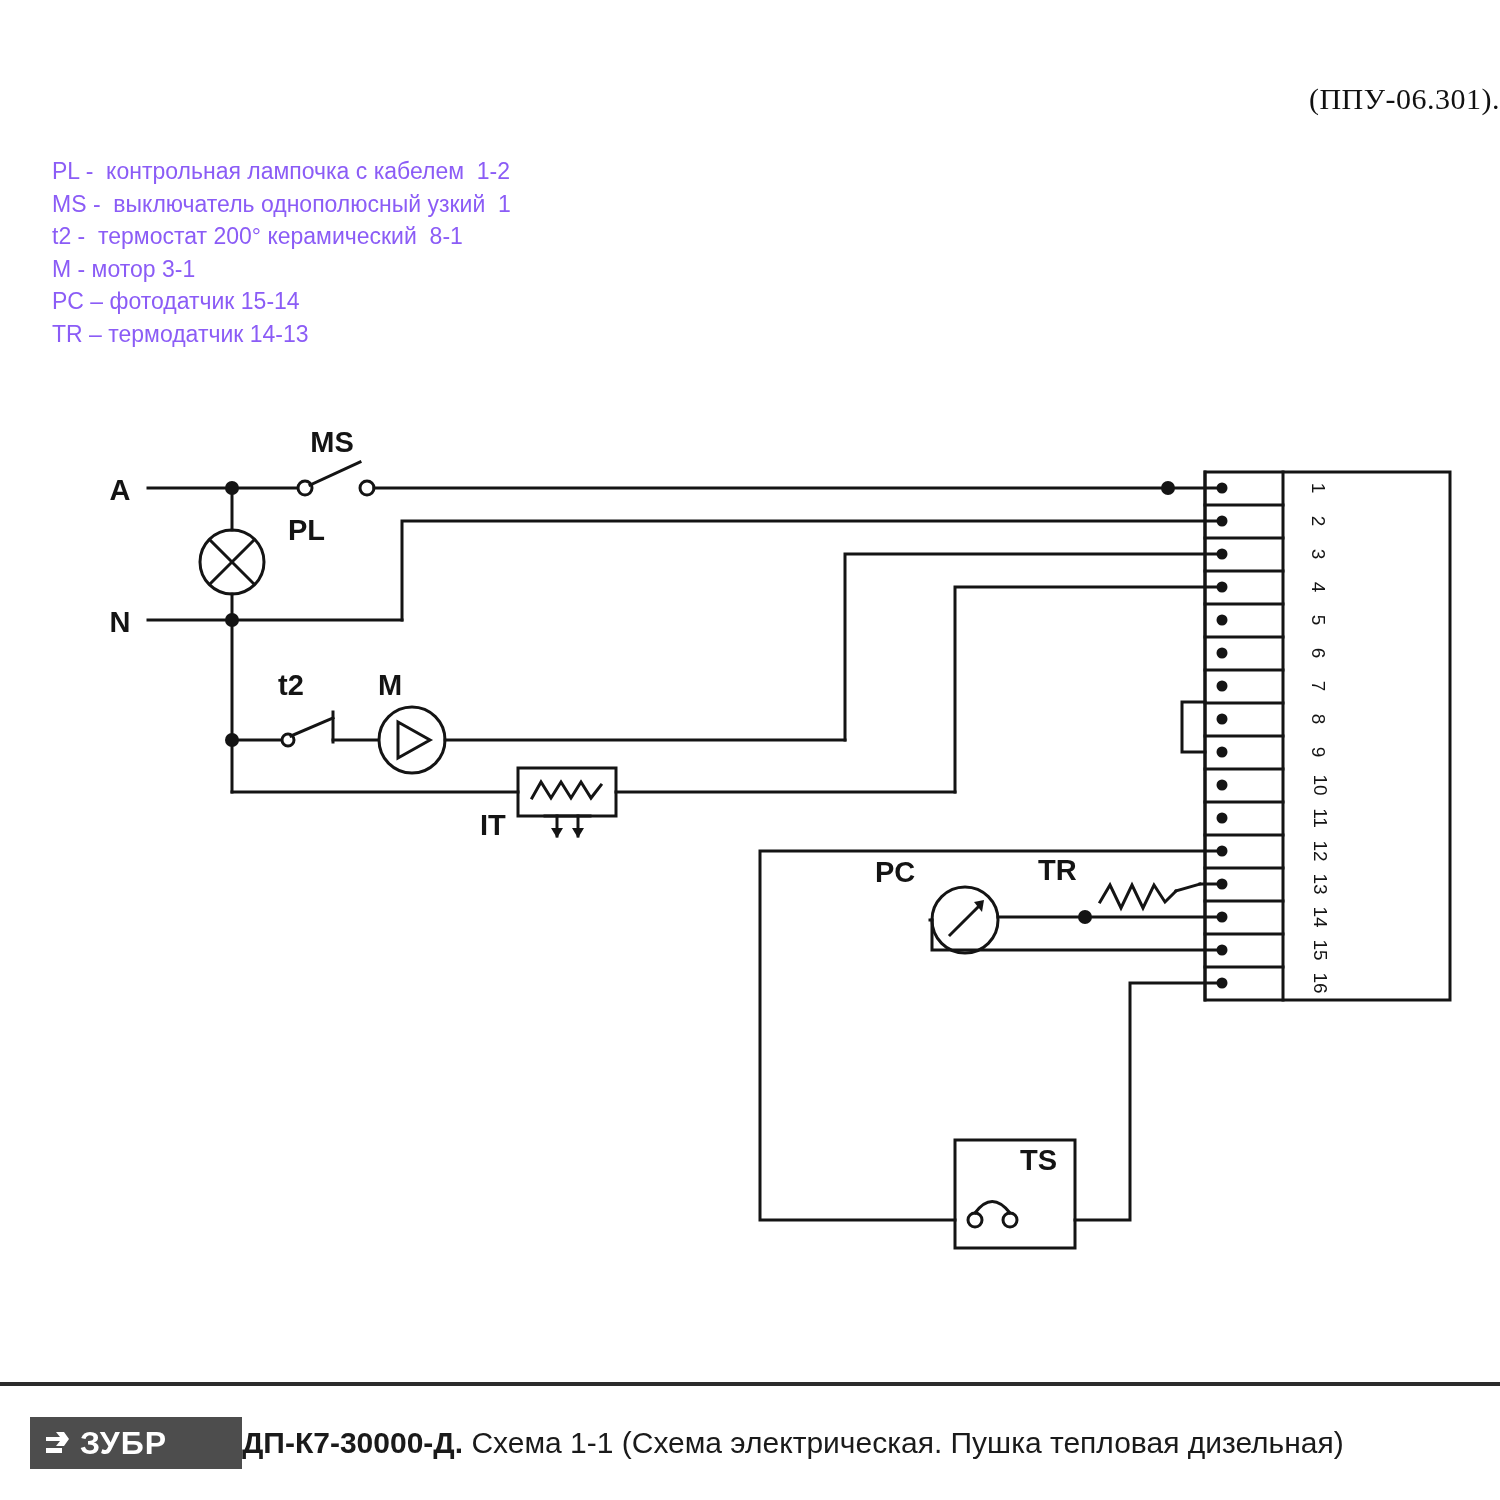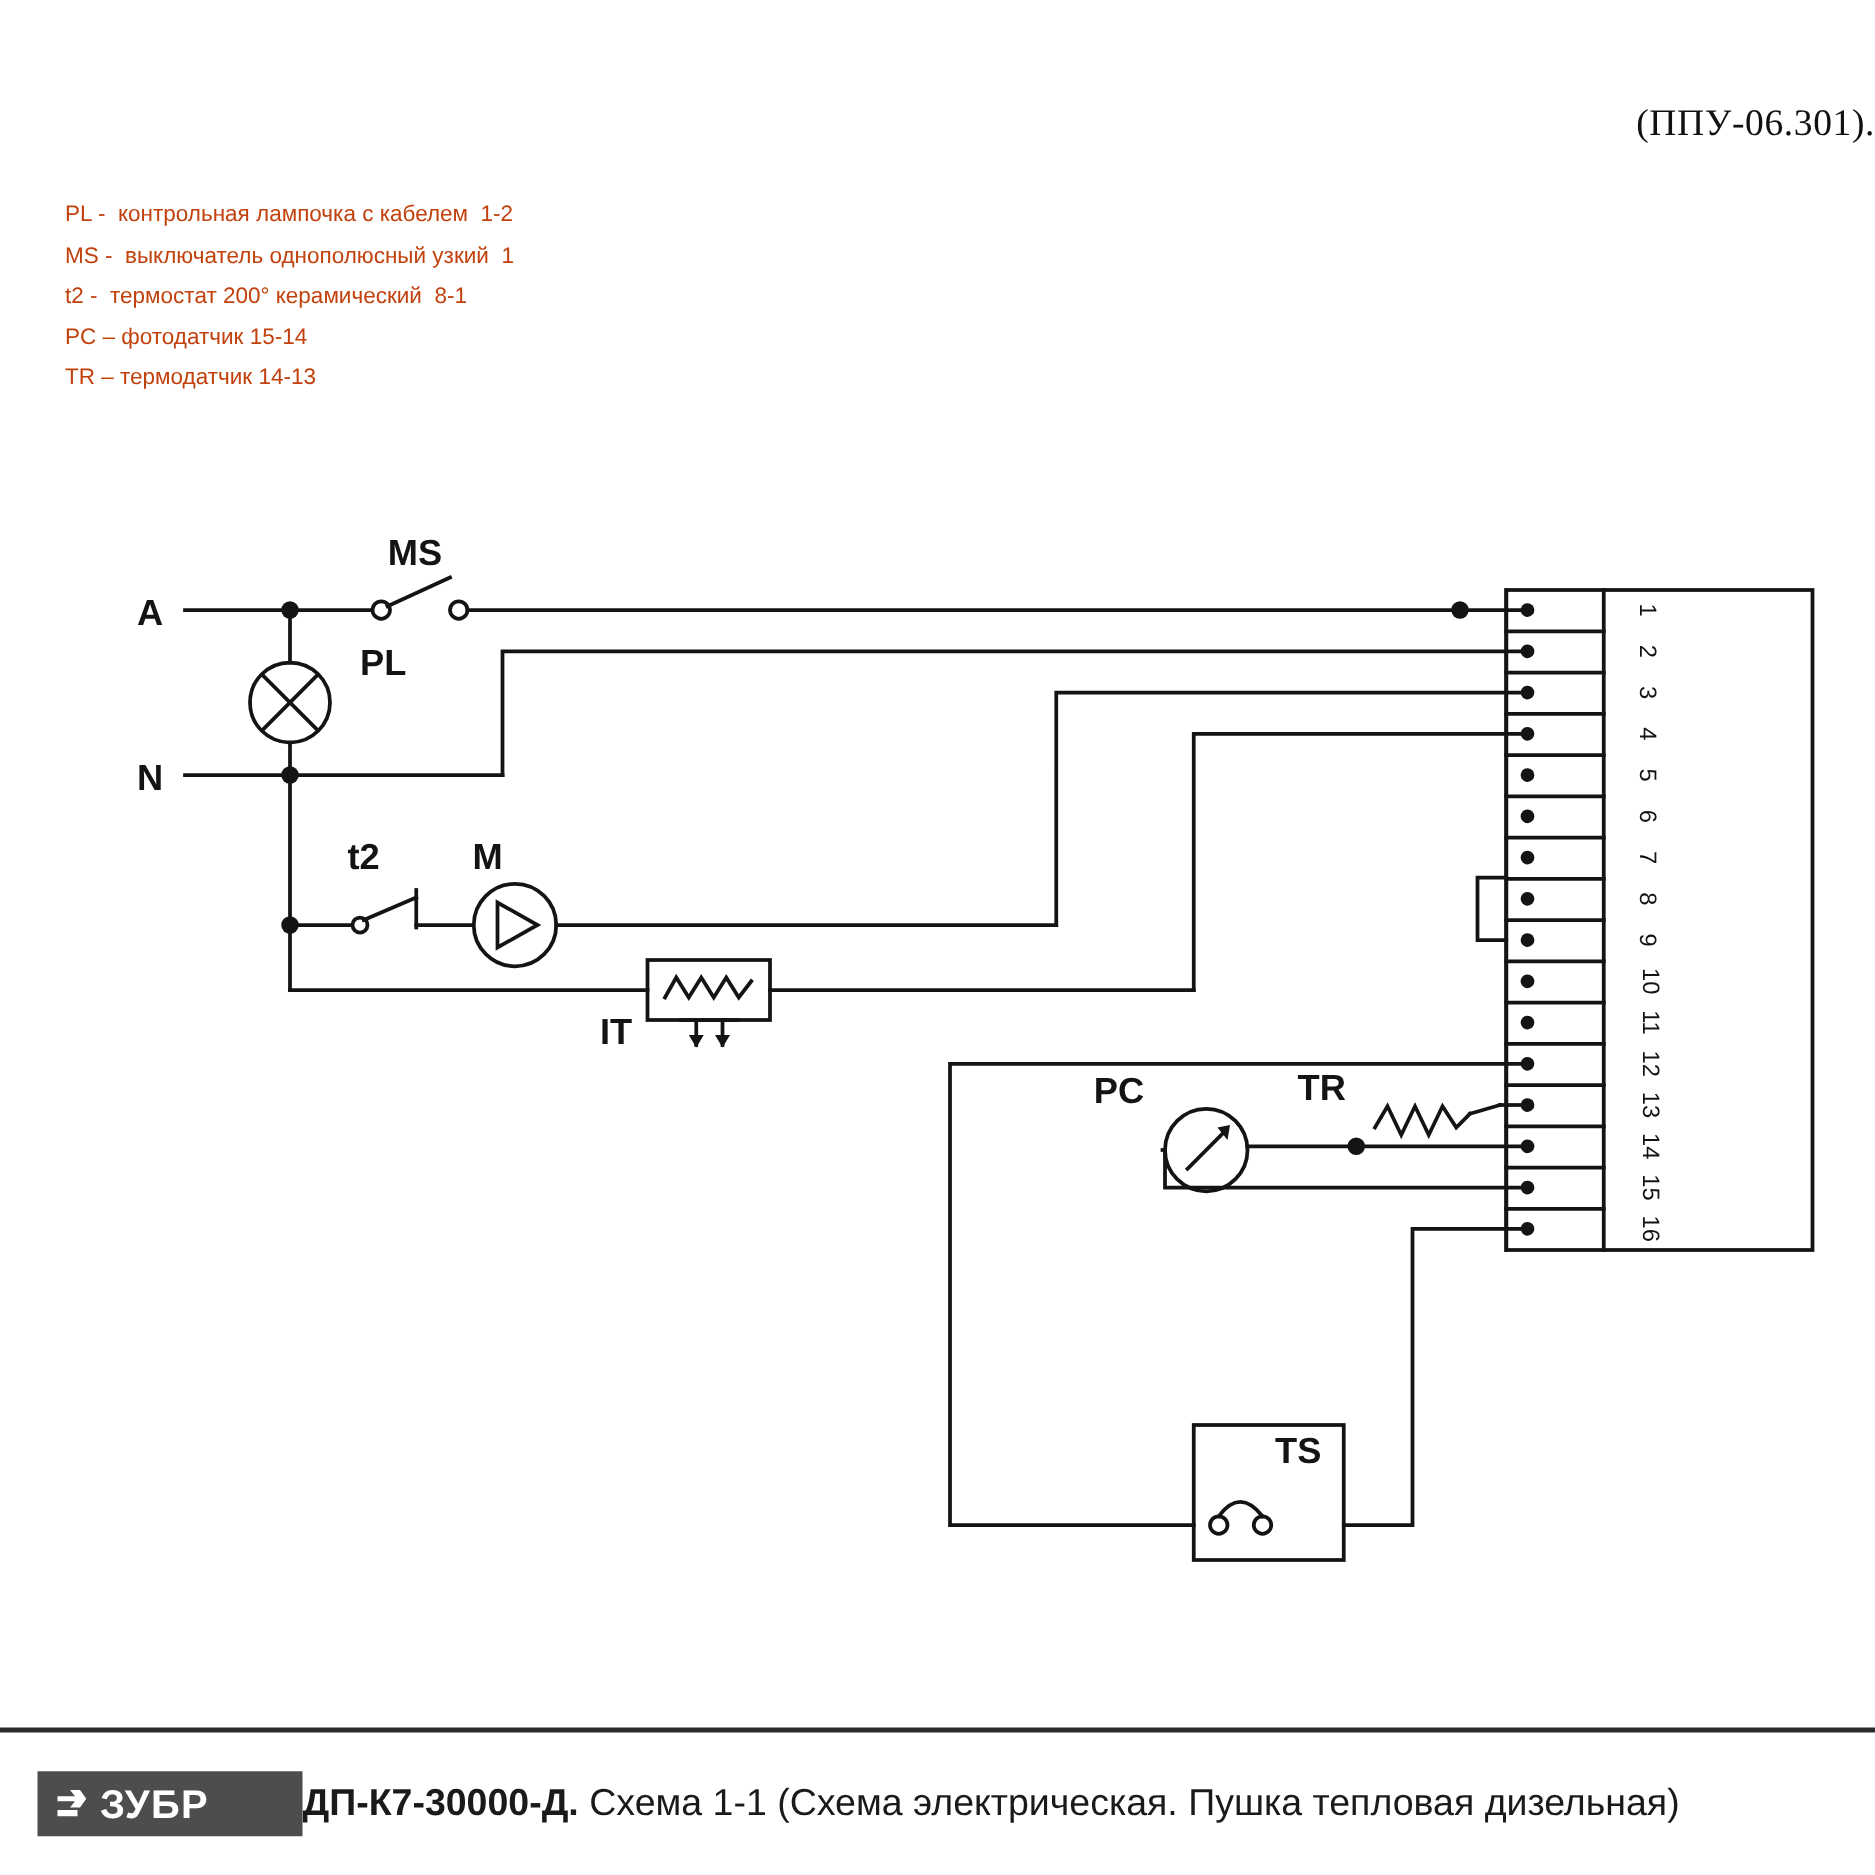"PL - контрольная лампочка с" .legend-line { color: #c2410c -> #8b5cf6; font-size: 18px -> 23px }
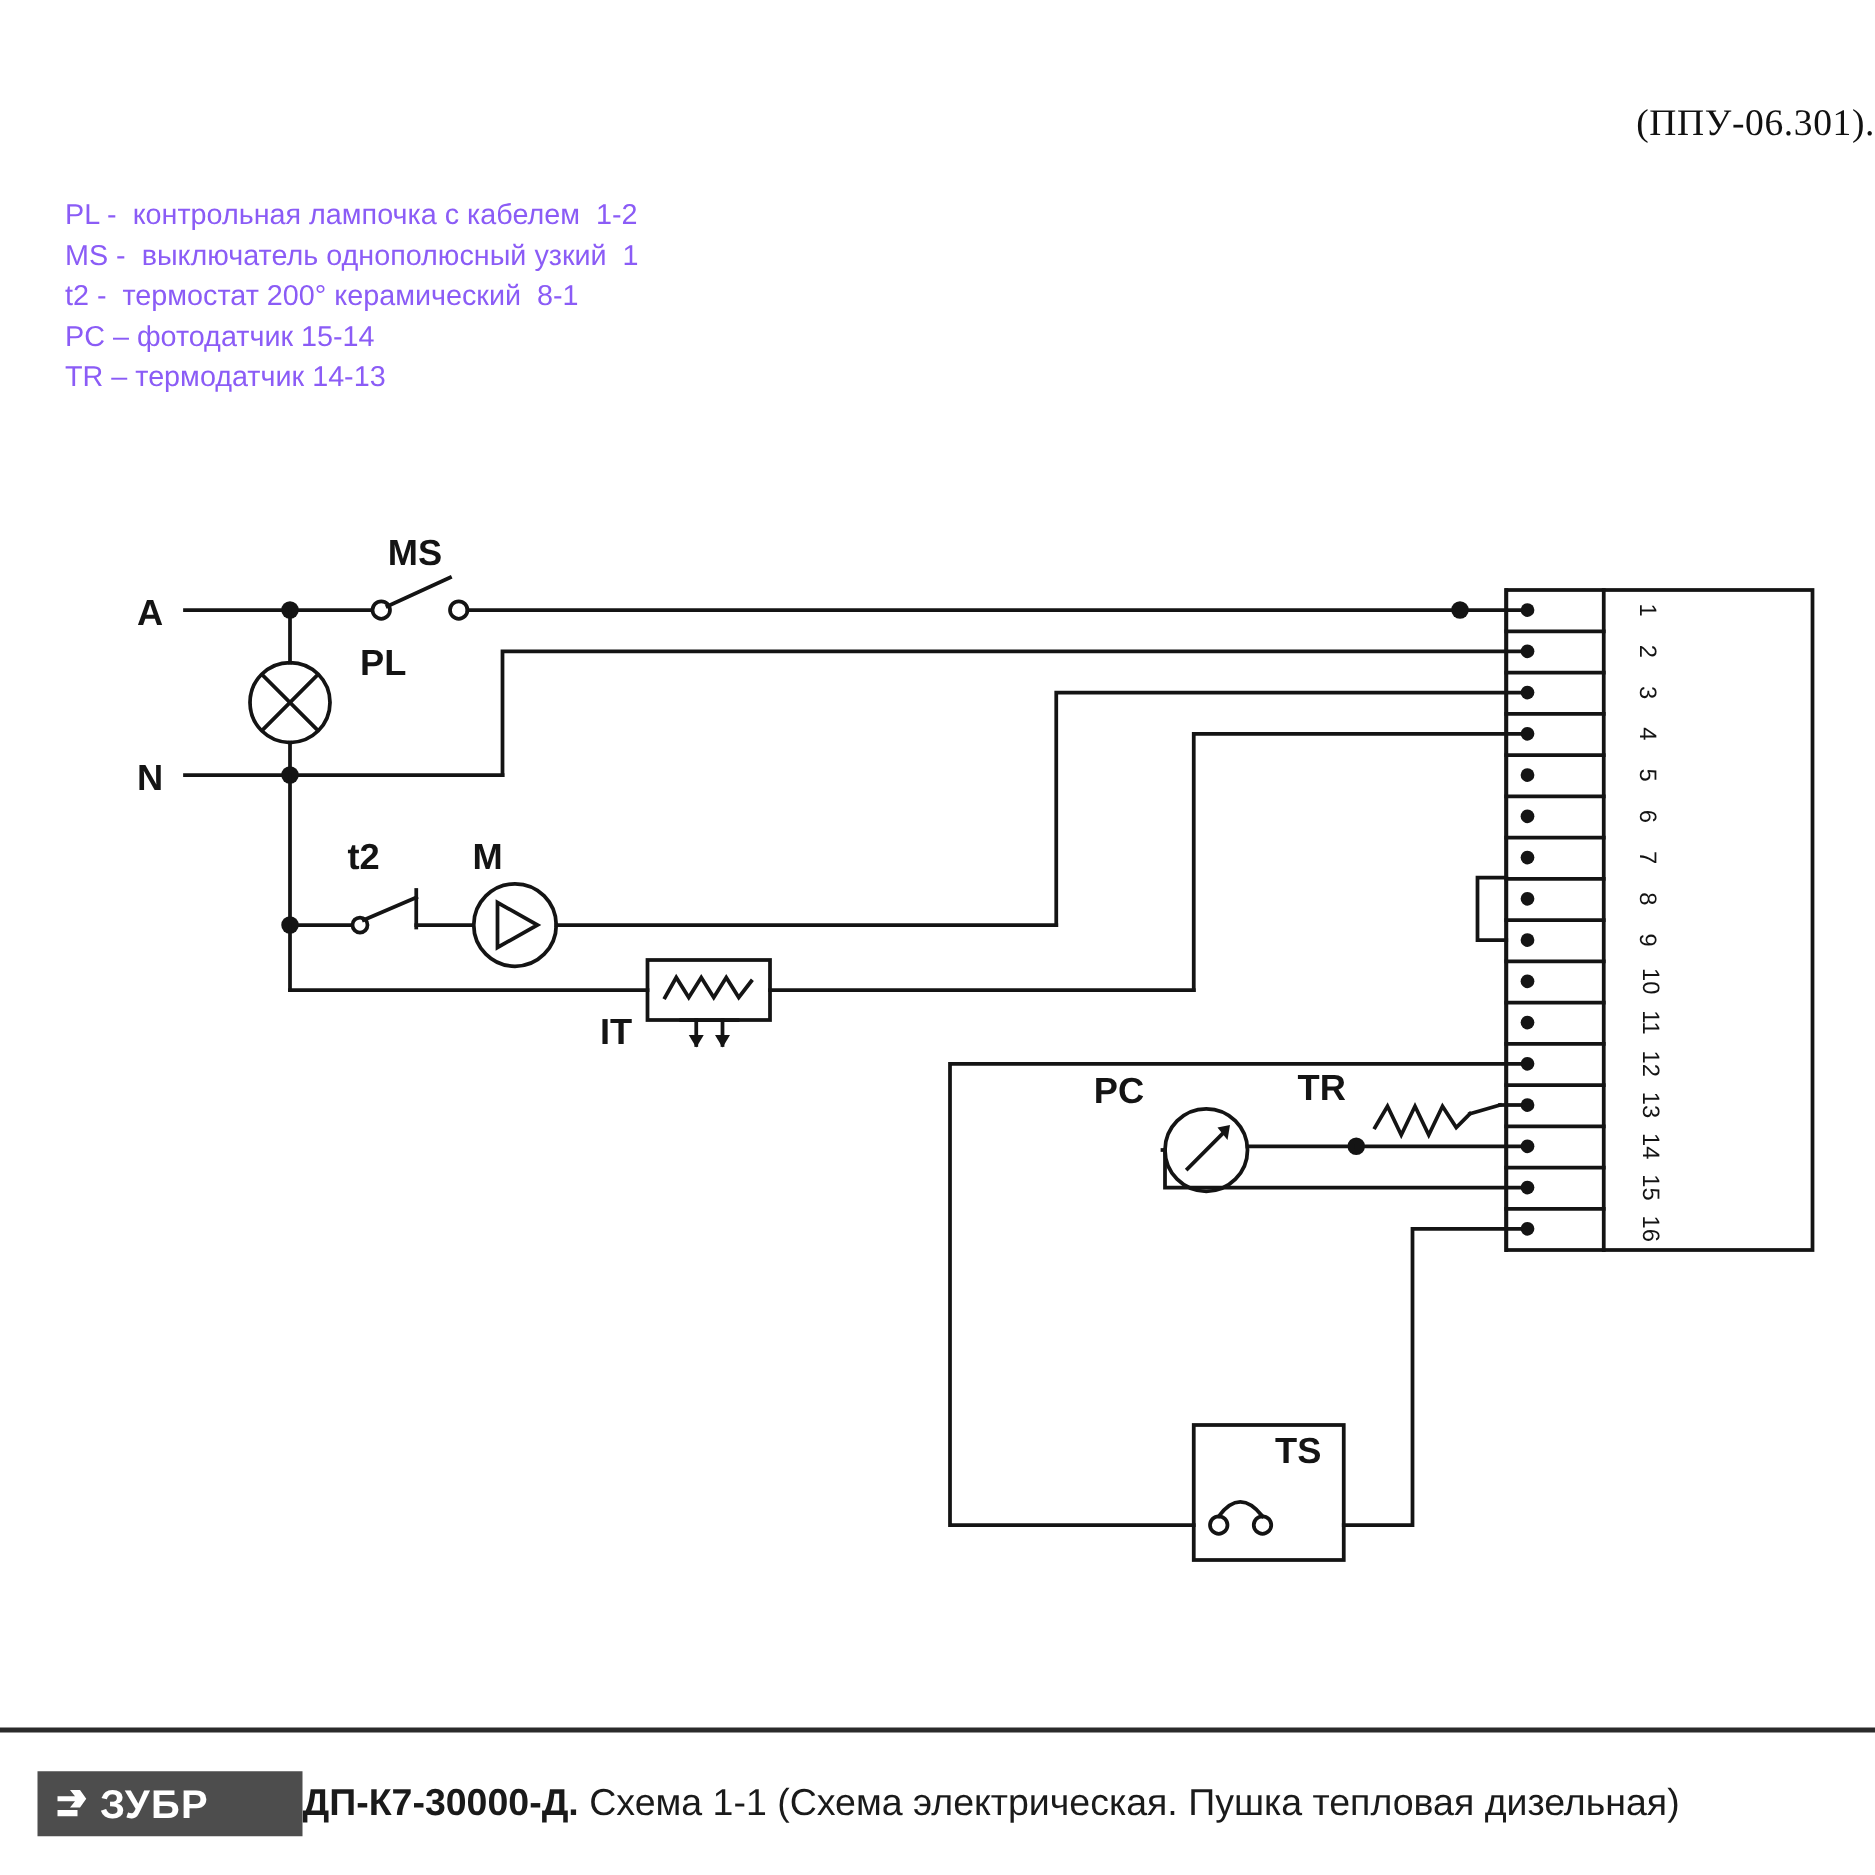"M - мотор 3-1" div.legend-line { html: none -> <div>M - мотор 3-1</div> }
